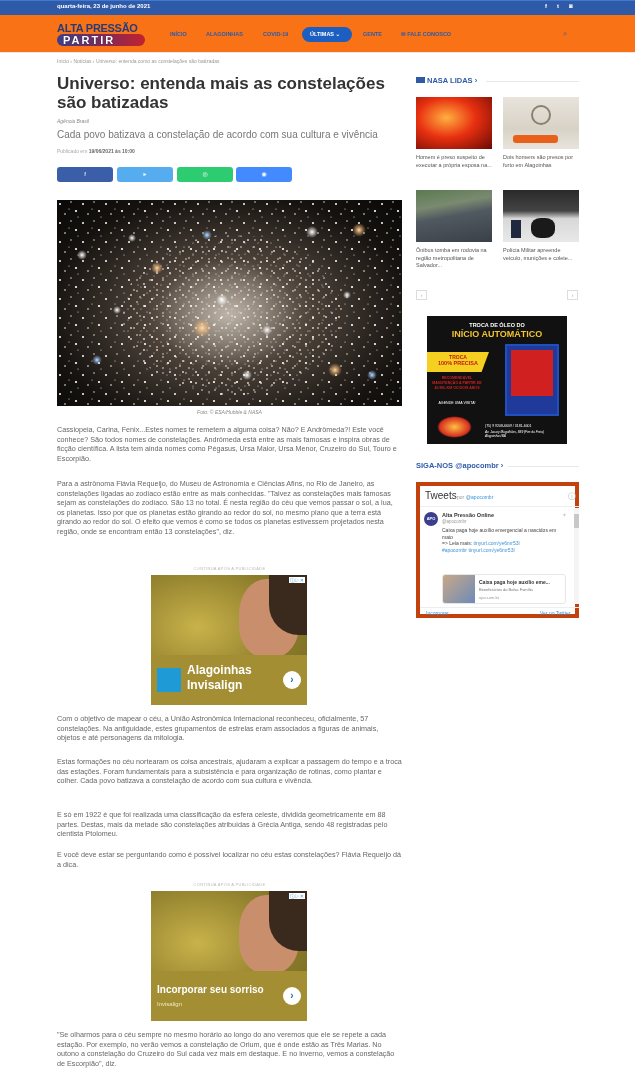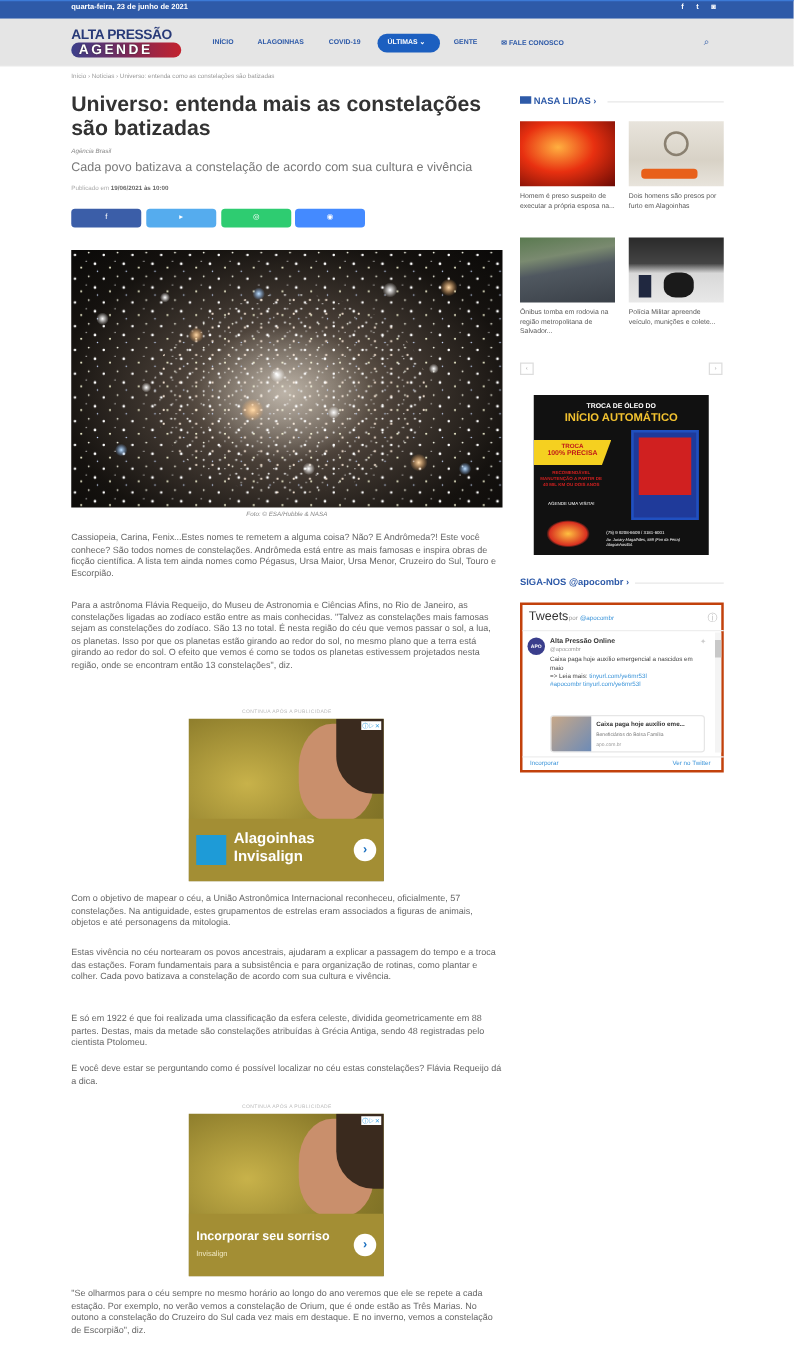"ALTA PRESSÃO" .header { background: #e5e5e5 -> #f97316 }
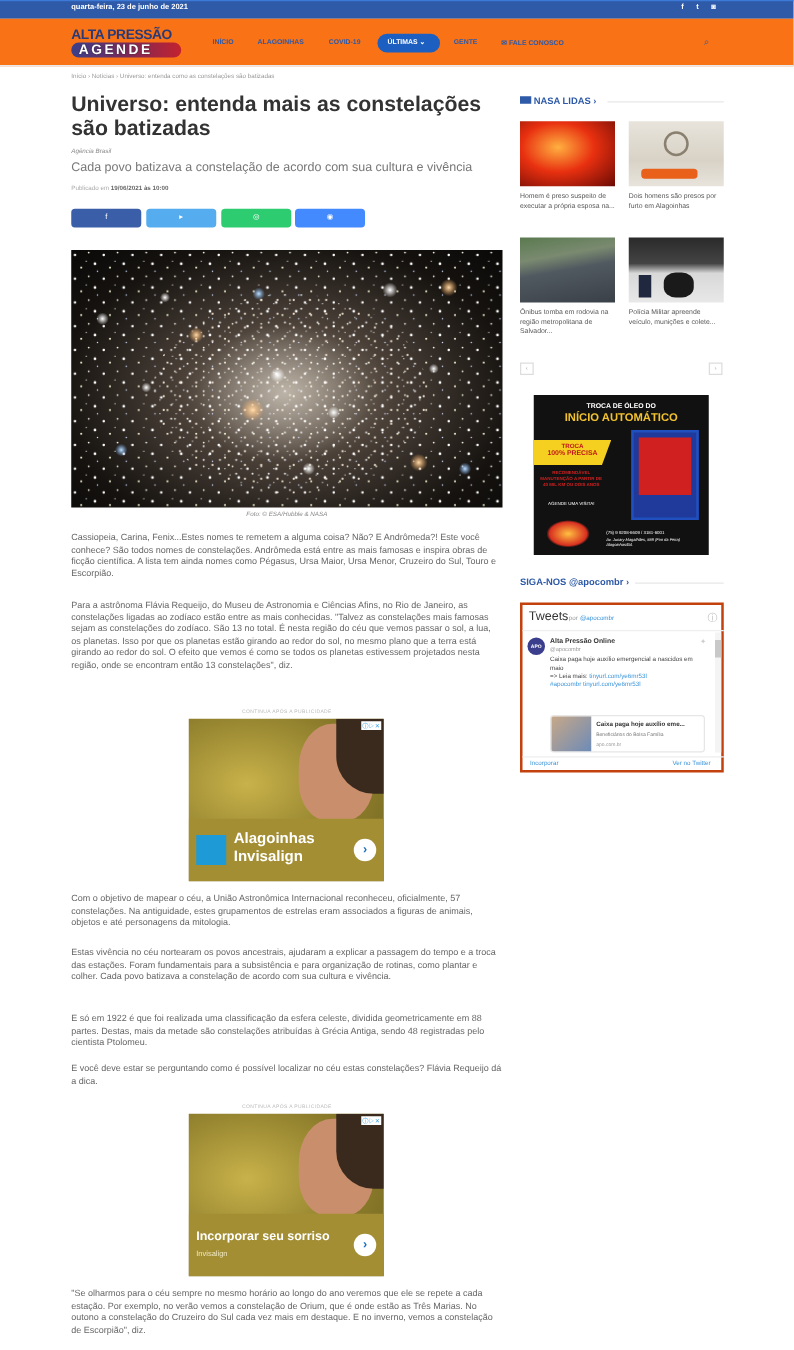"AGENDE" span.l2 { text: AGENDE -> PARTIR }
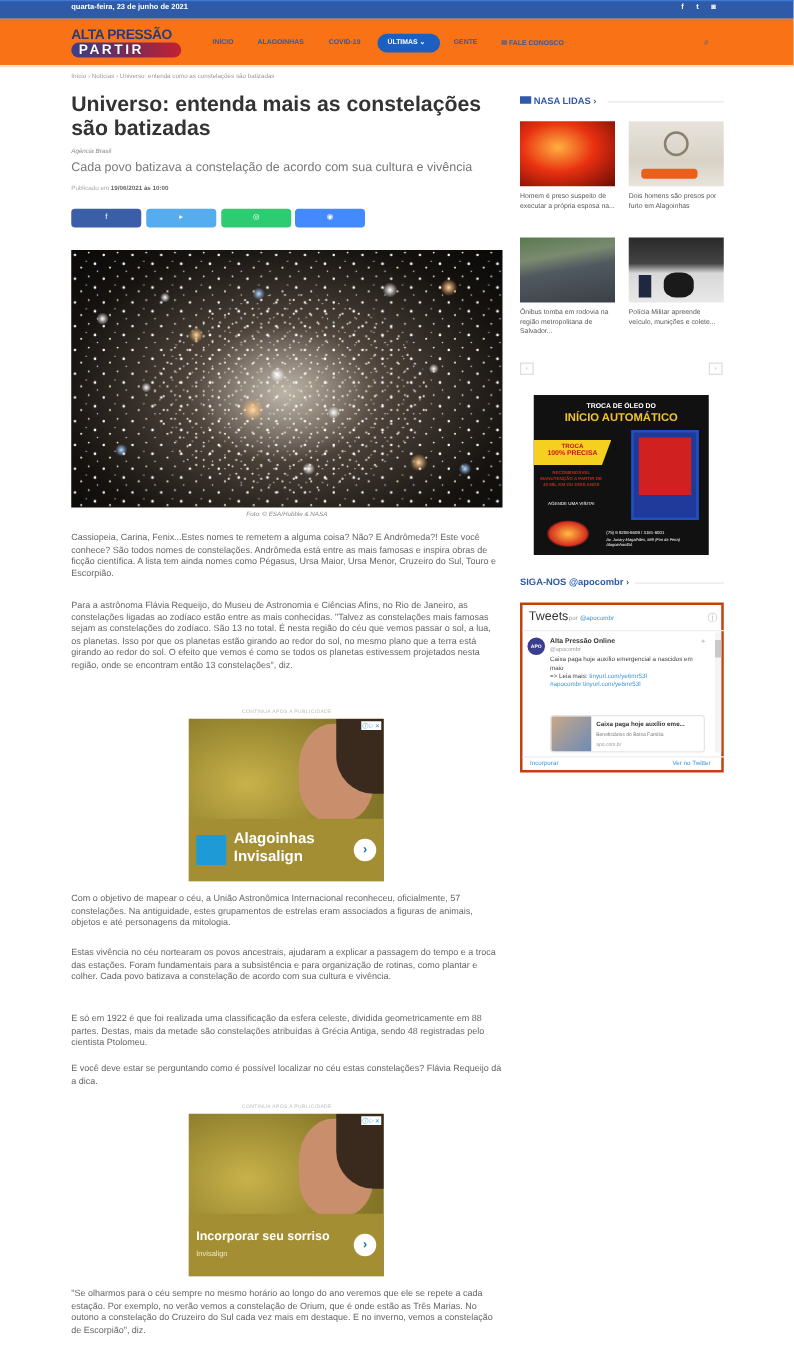"Tweets" .tw { border: 2px solid #c2410c -> 4px solid #c2410c }
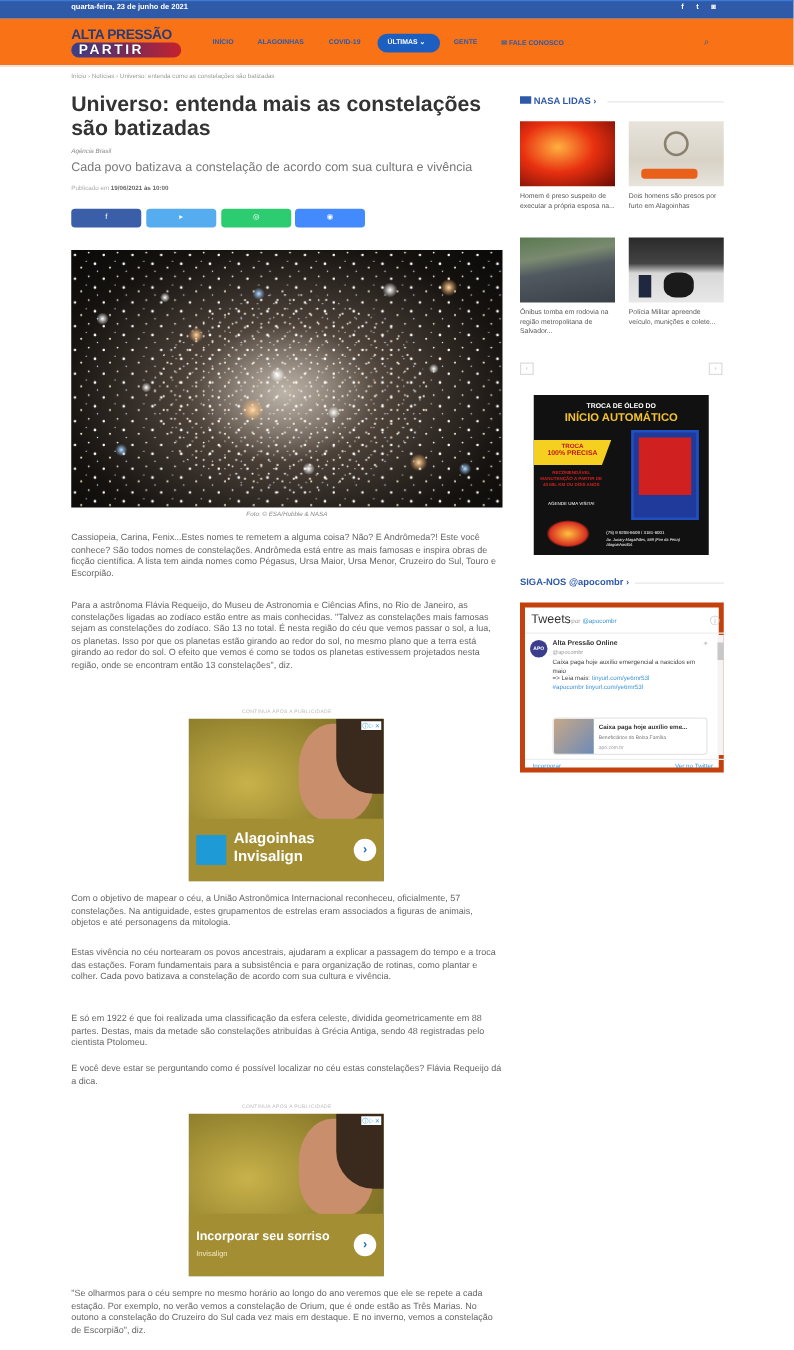"Estas vivência no céu nortearam" p.p { text: vivência no céu nortearam os povos -> formações no céu nortearam os coisa }
